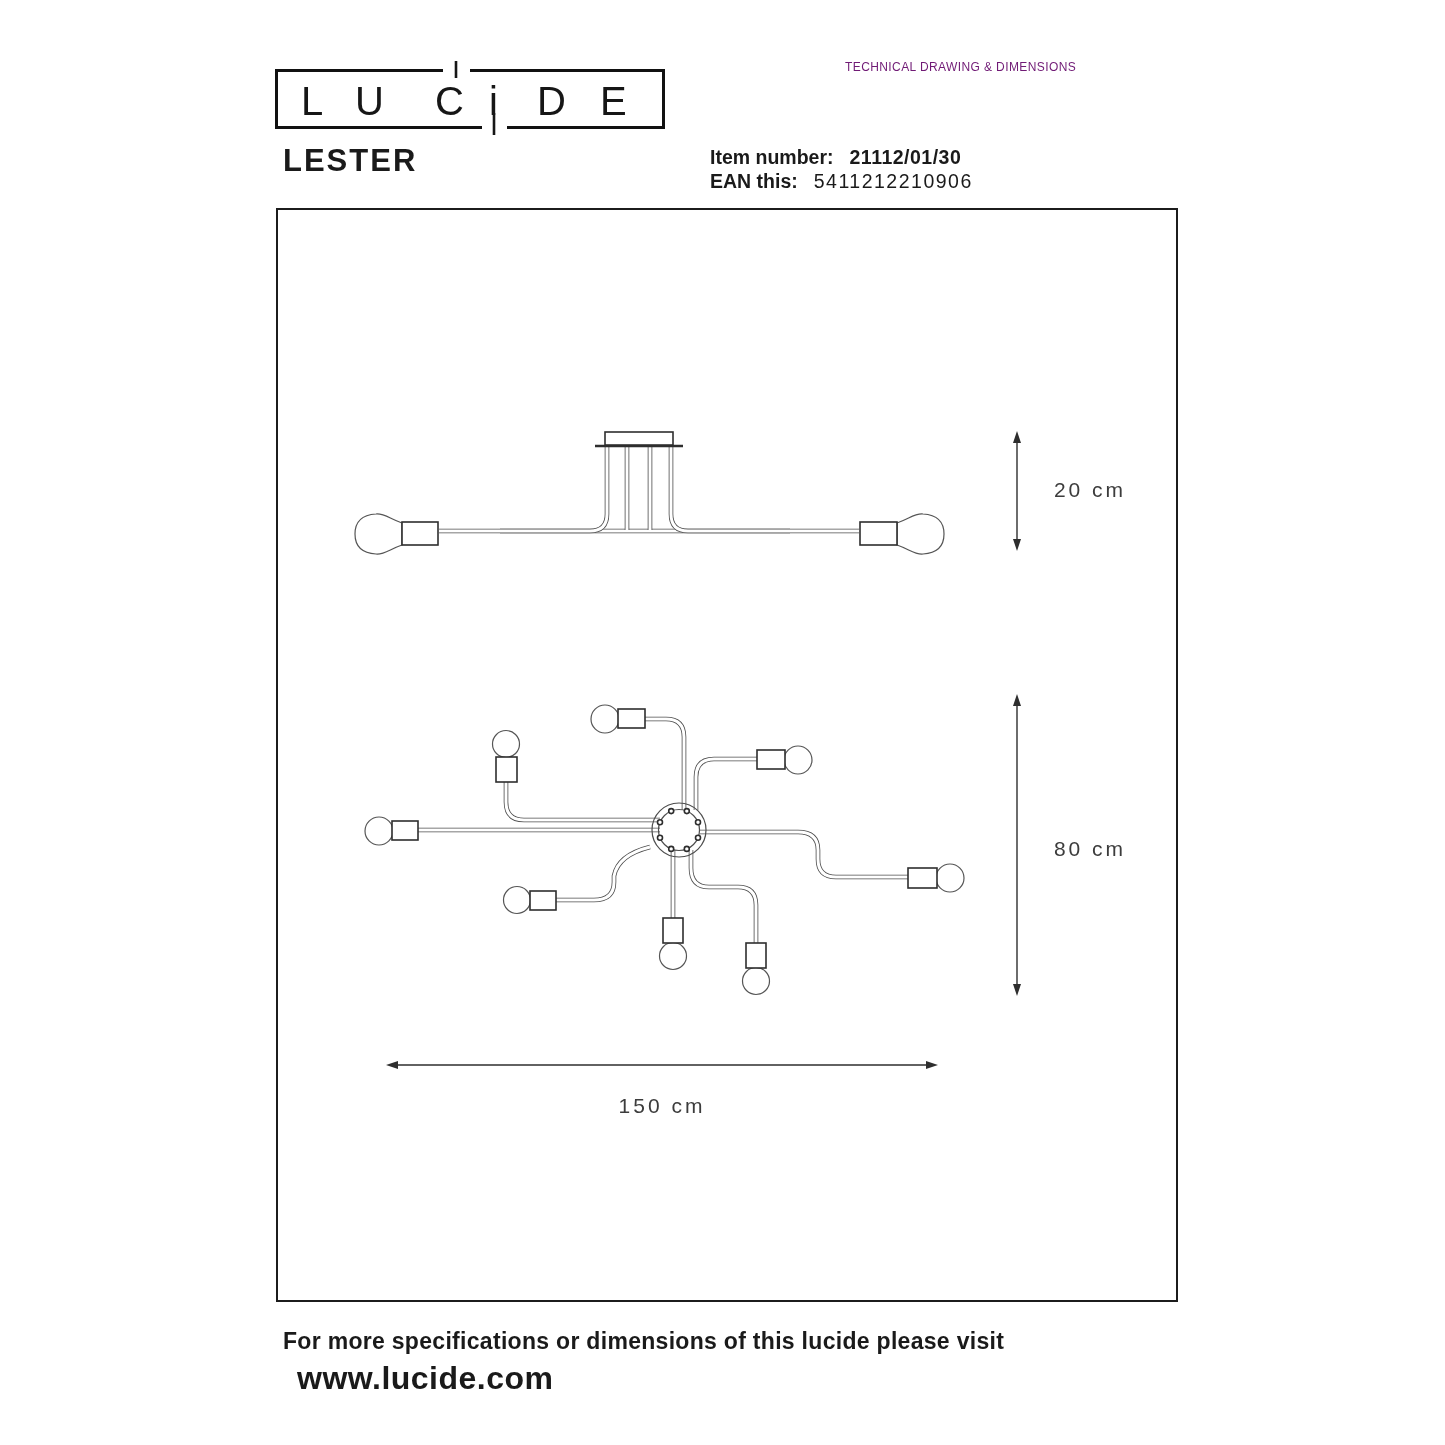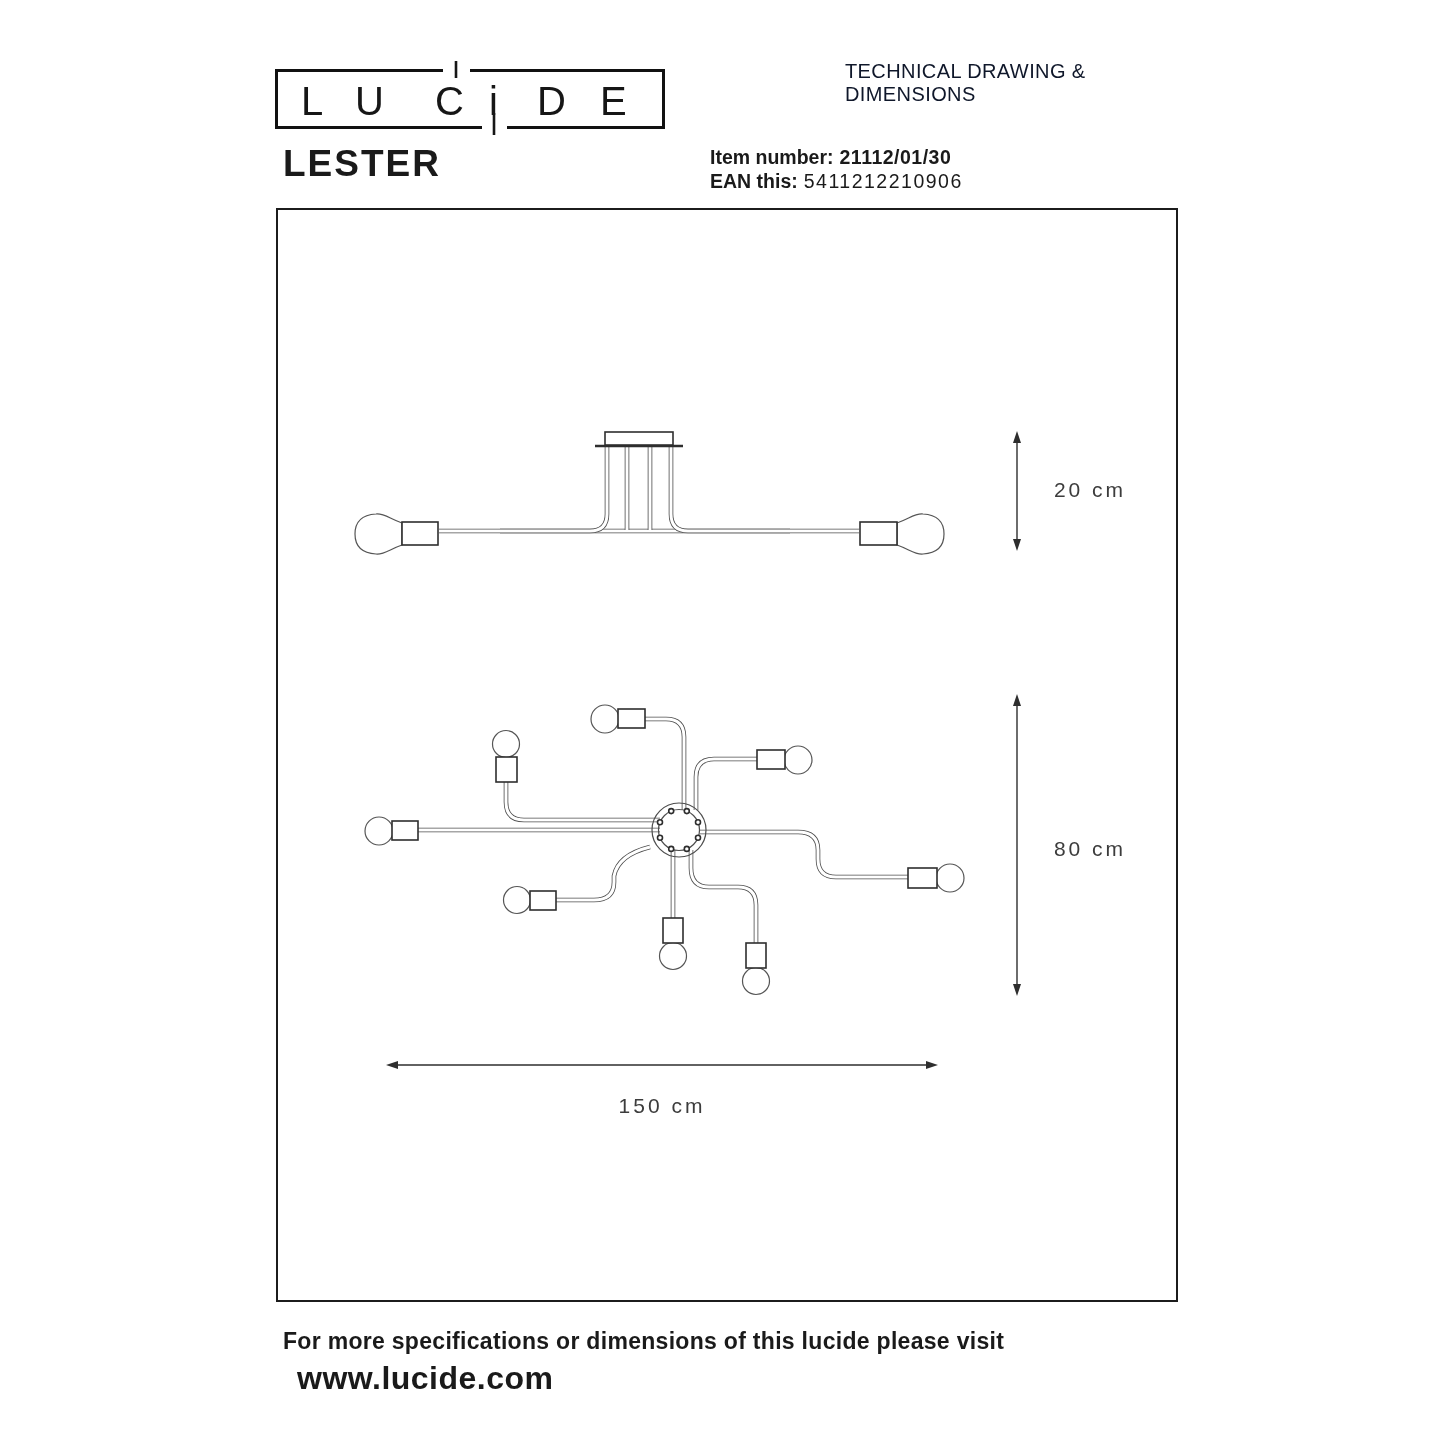"TECHNICAL DRAWING & DIMENSIONS" .tech-title { color: #0f172a -> #701a75; font-size: 20px -> 12px }
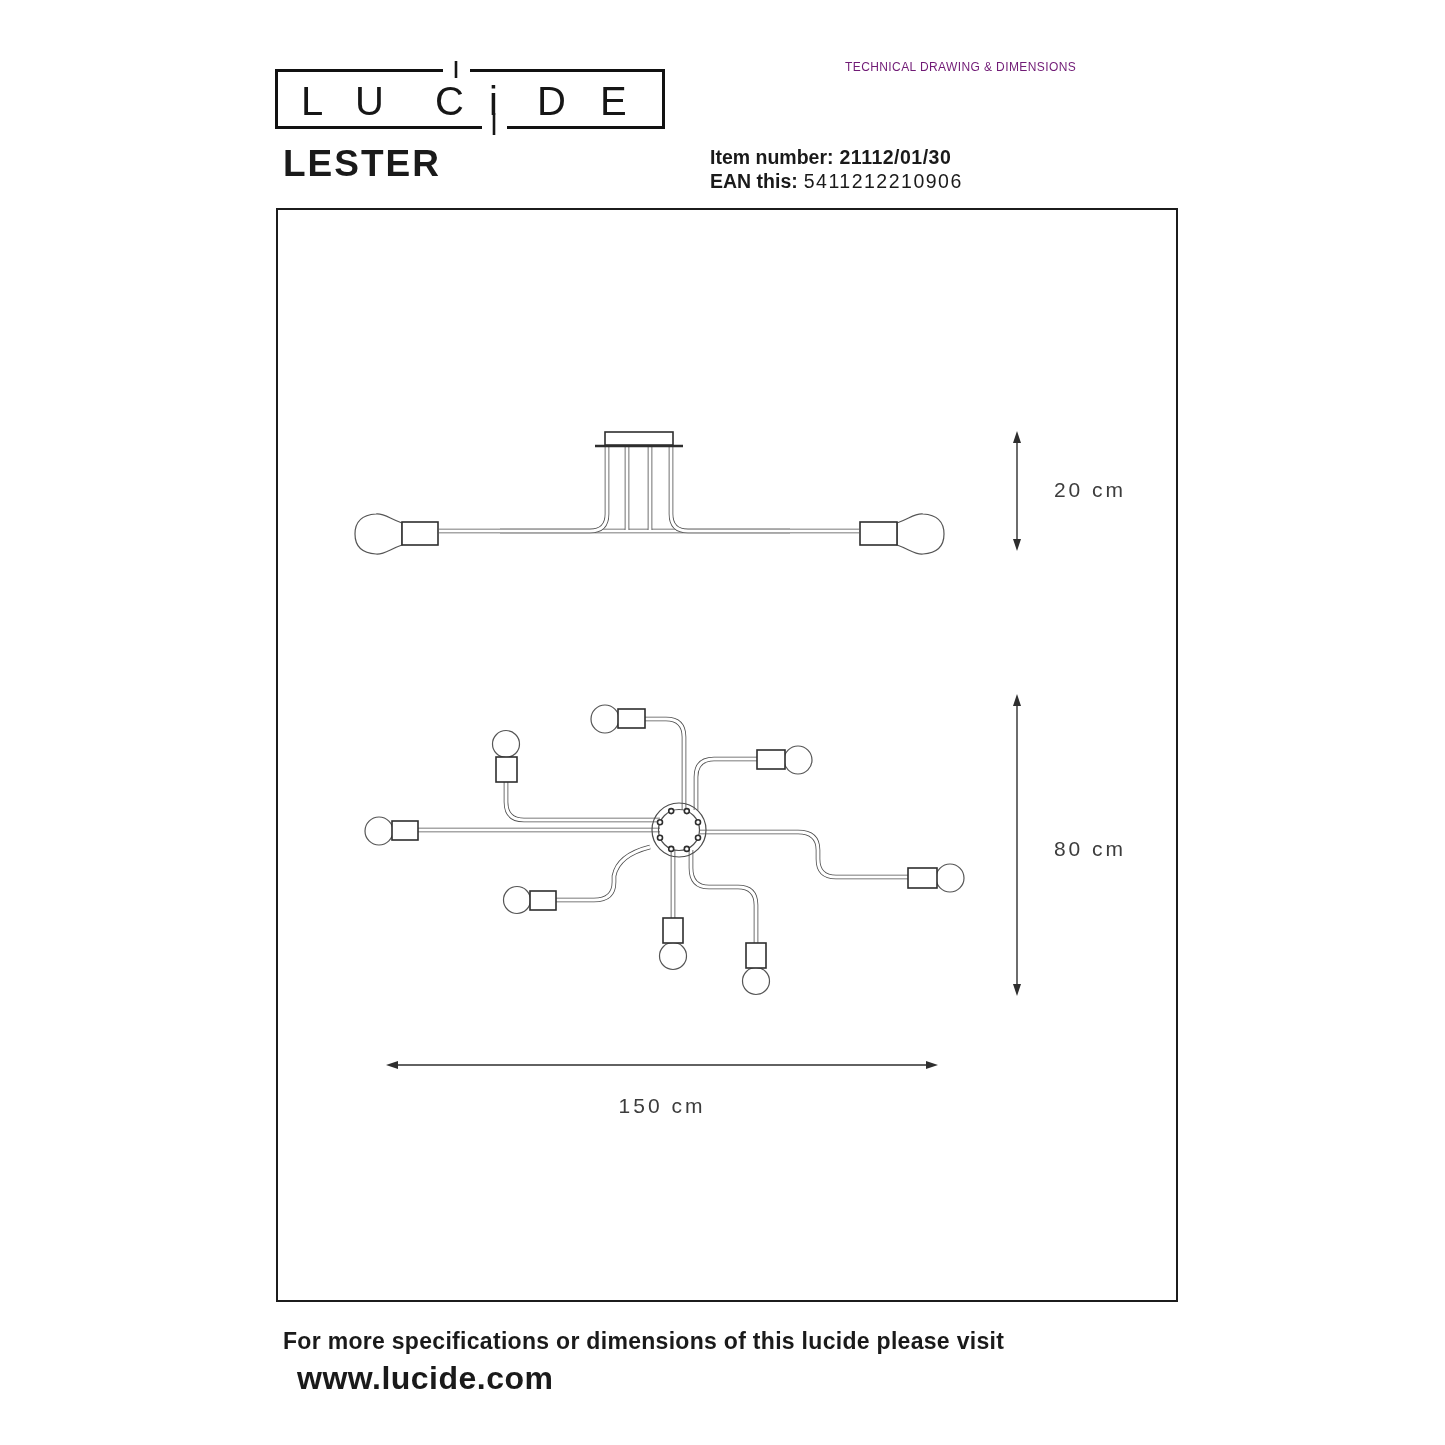"LESTER" .product-name { font-size: 37px -> 31px }
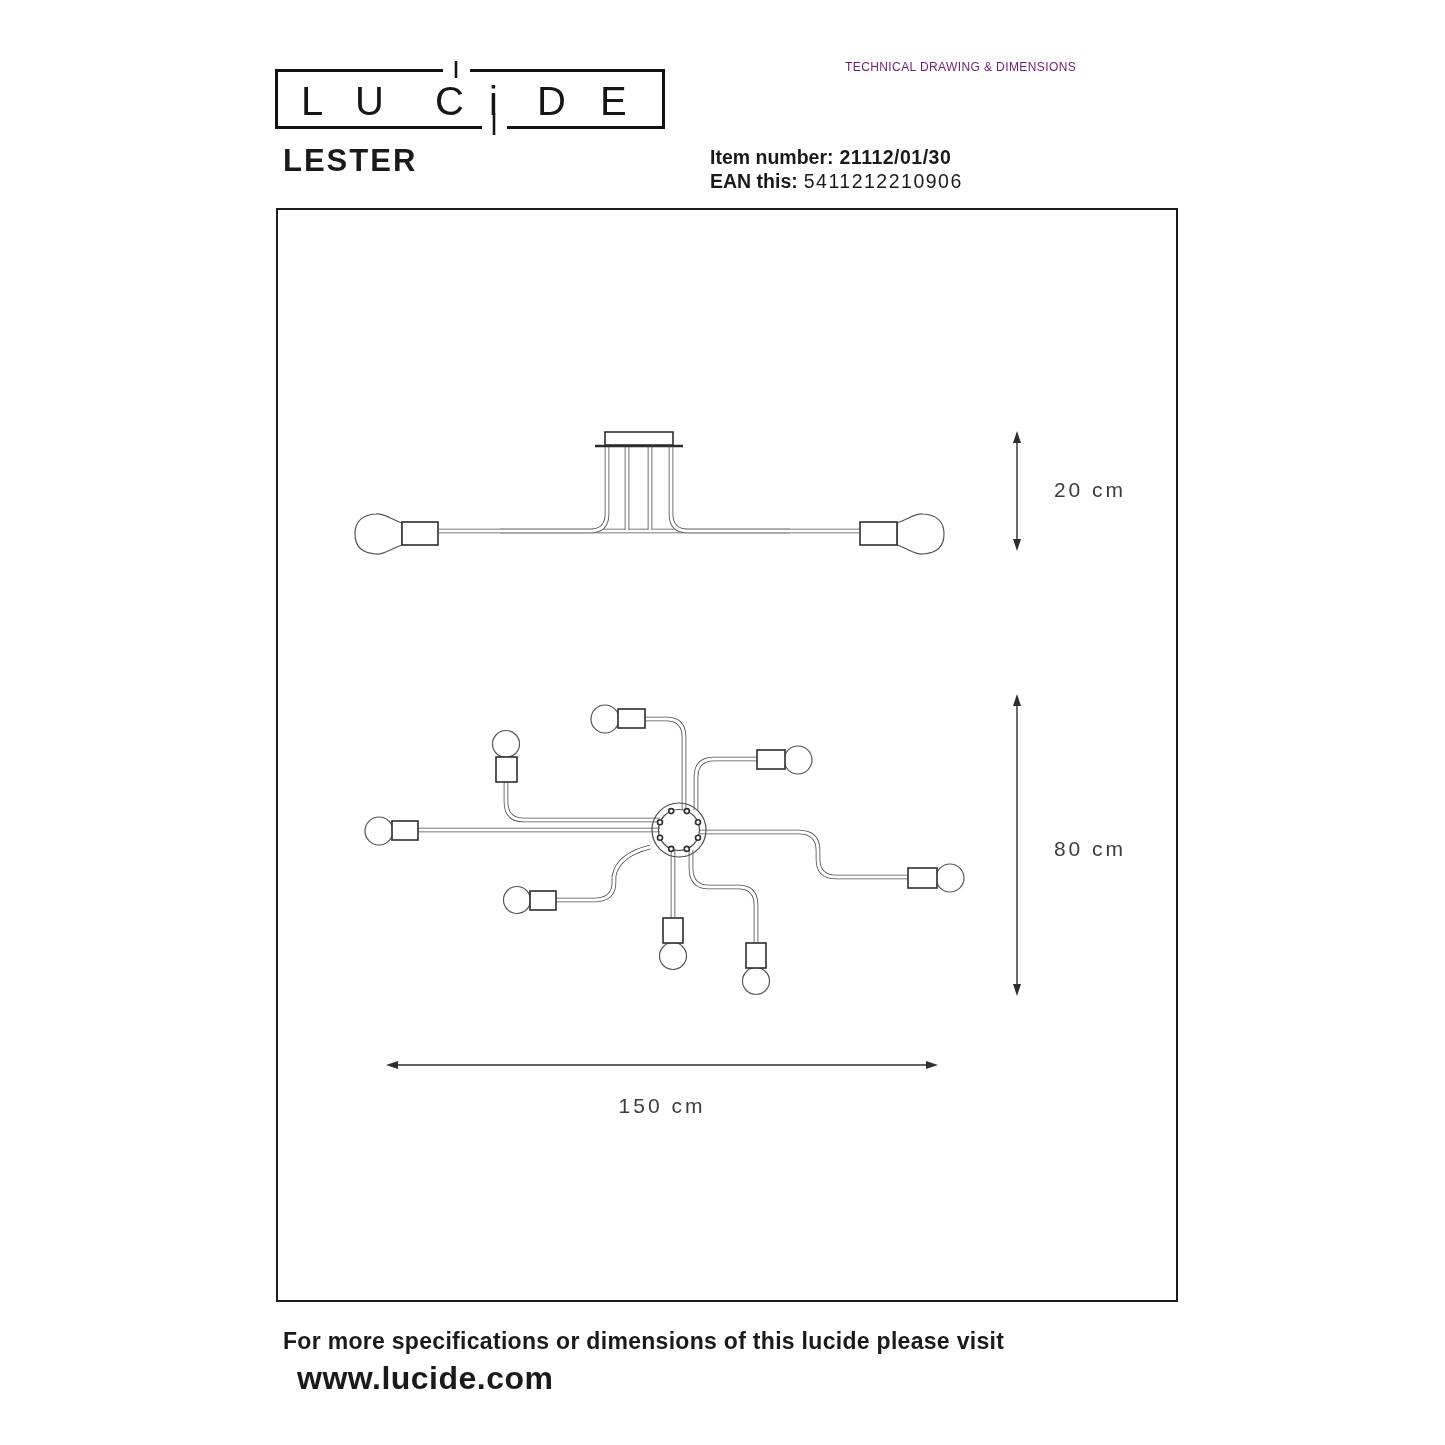"Item number:" .code-row { gap: 6px -> 16px }
